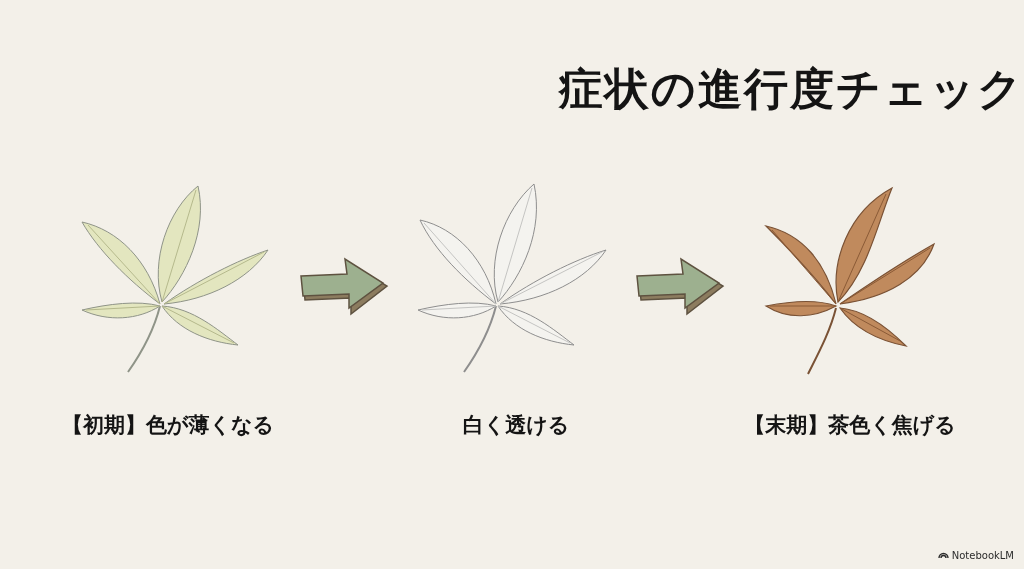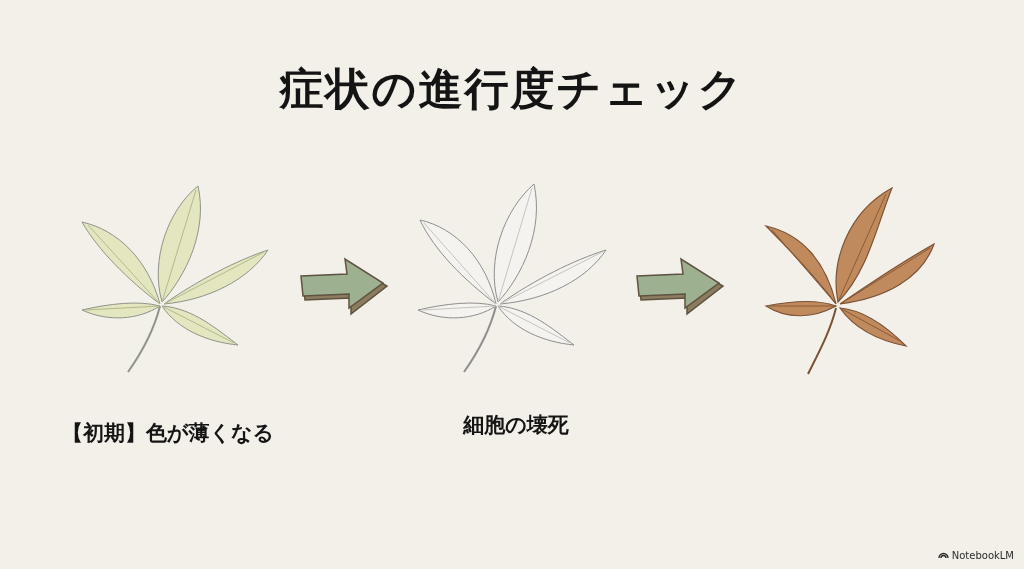"症状の進行度チェック" .title { text-align: center -> right }
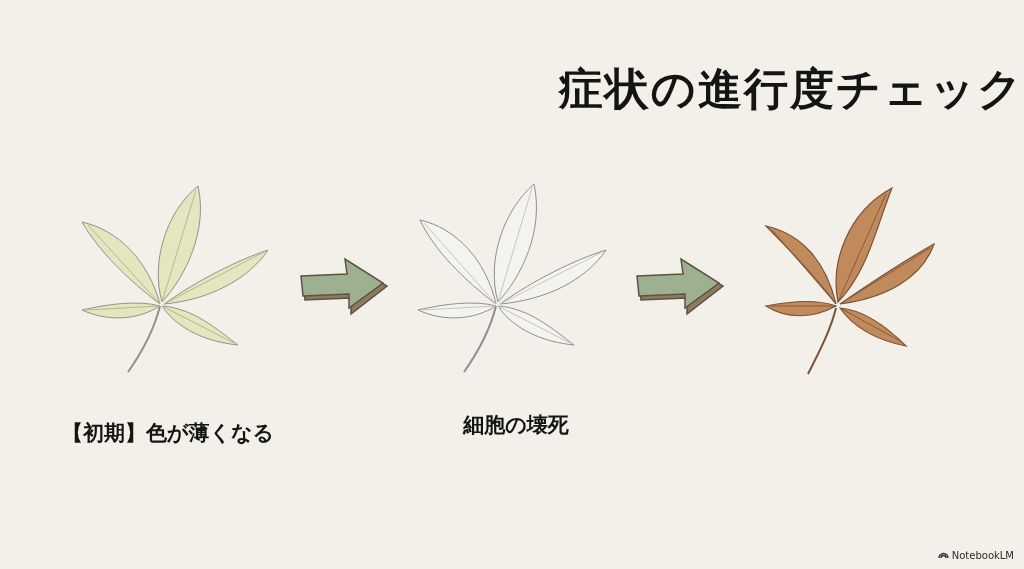"【初期】色が薄くなる" div.caption { margin-top: 8px -> none }
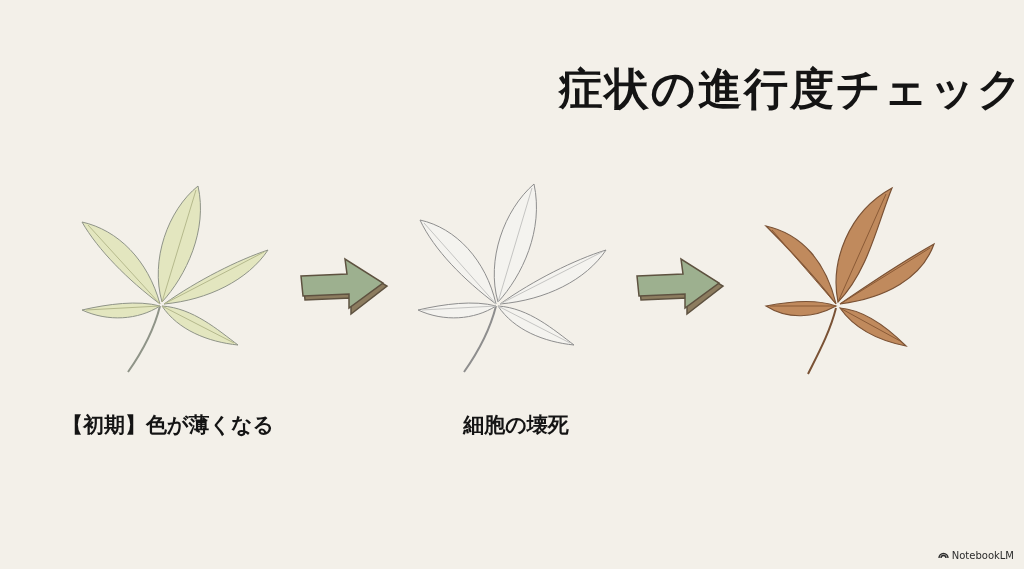"細胞の壊死" div { text: 細胞の壊死 -> 白く透ける }
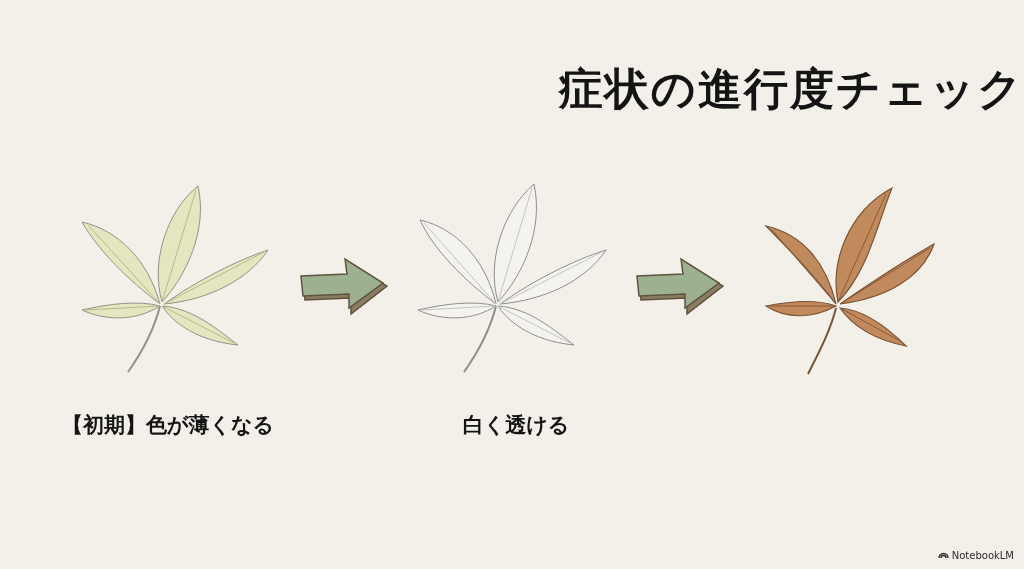"【末期】茶色く焦げる" div { html: none -> <div>【末期】茶色く焦げる</div> }
